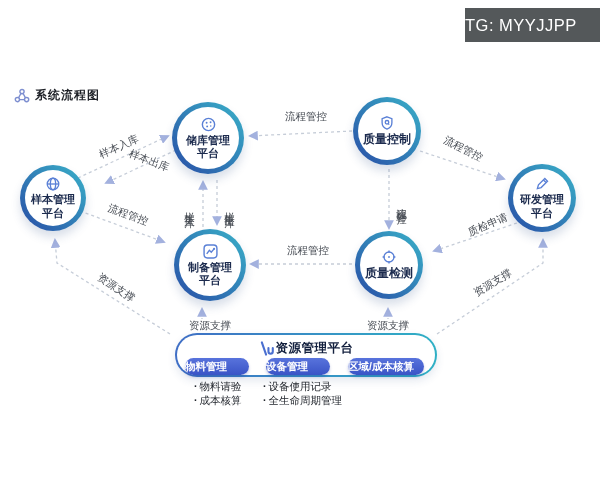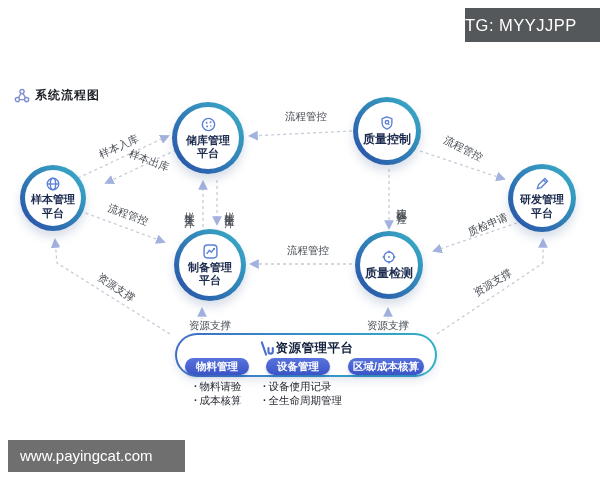"物料管理" .pill { text-align: center -> left }
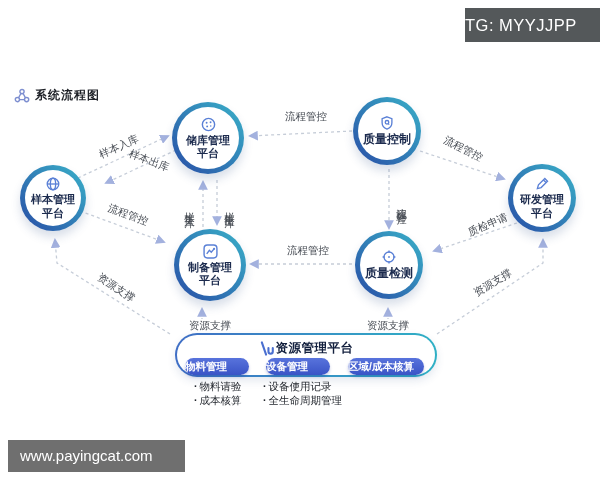"www.payingcat.com" div.watermark { html: <div>www.payingcat.com</div> -> none }
